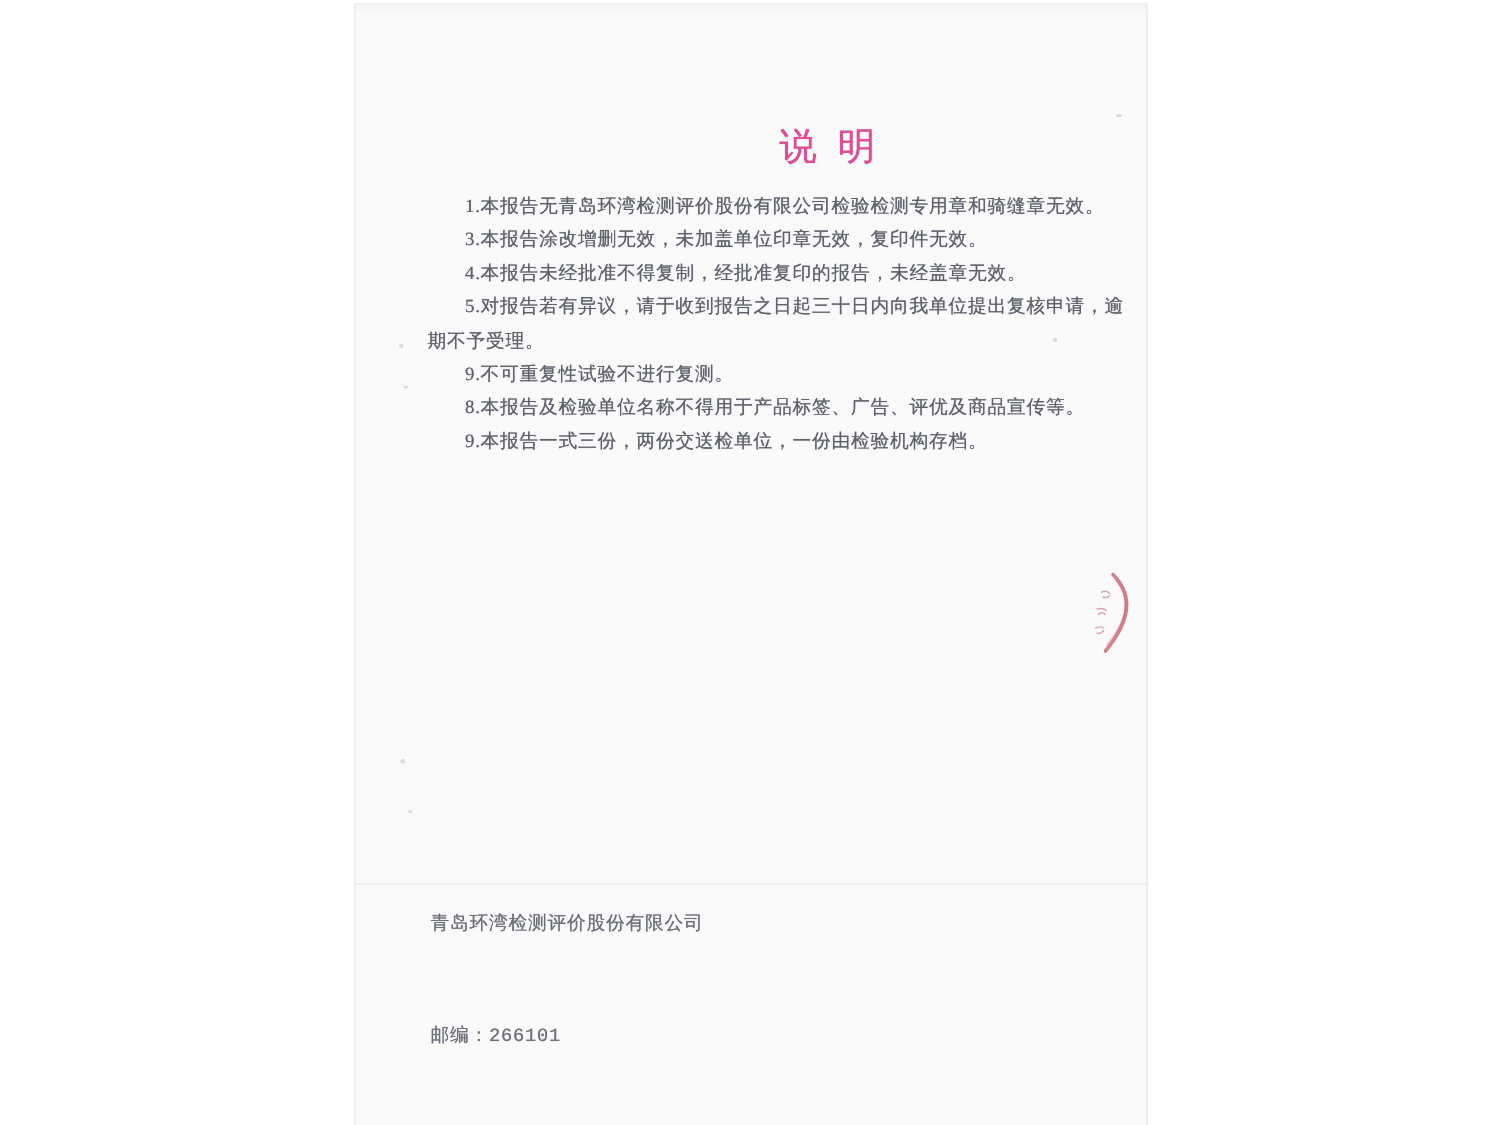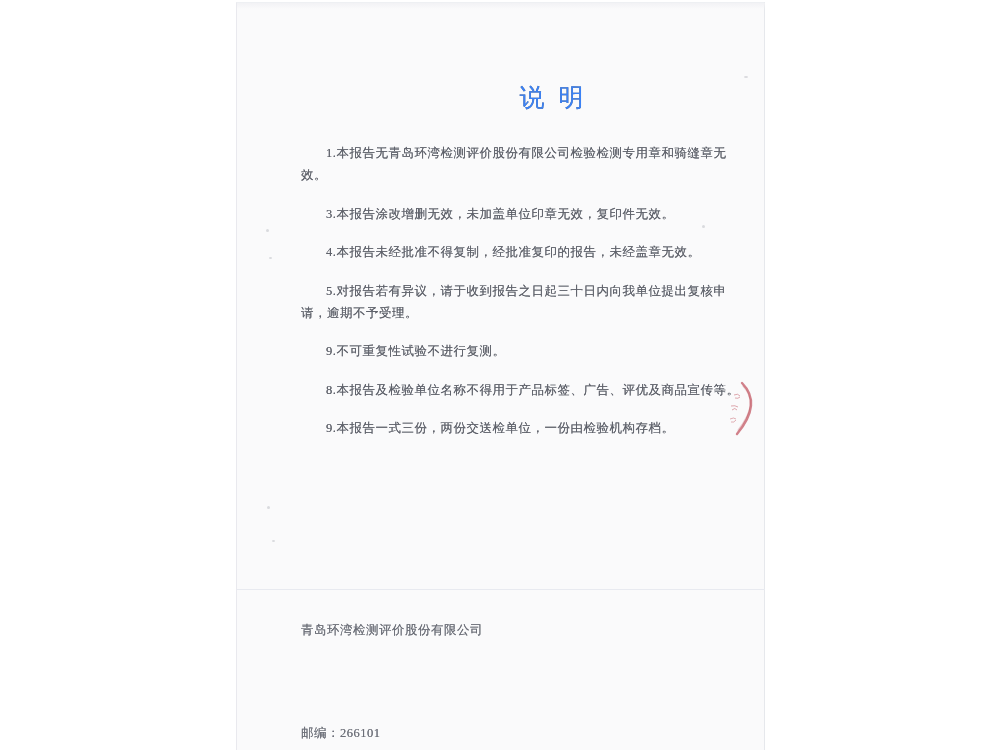"说明" .doc-title { color: #3b82f6 -> #ec4899 }
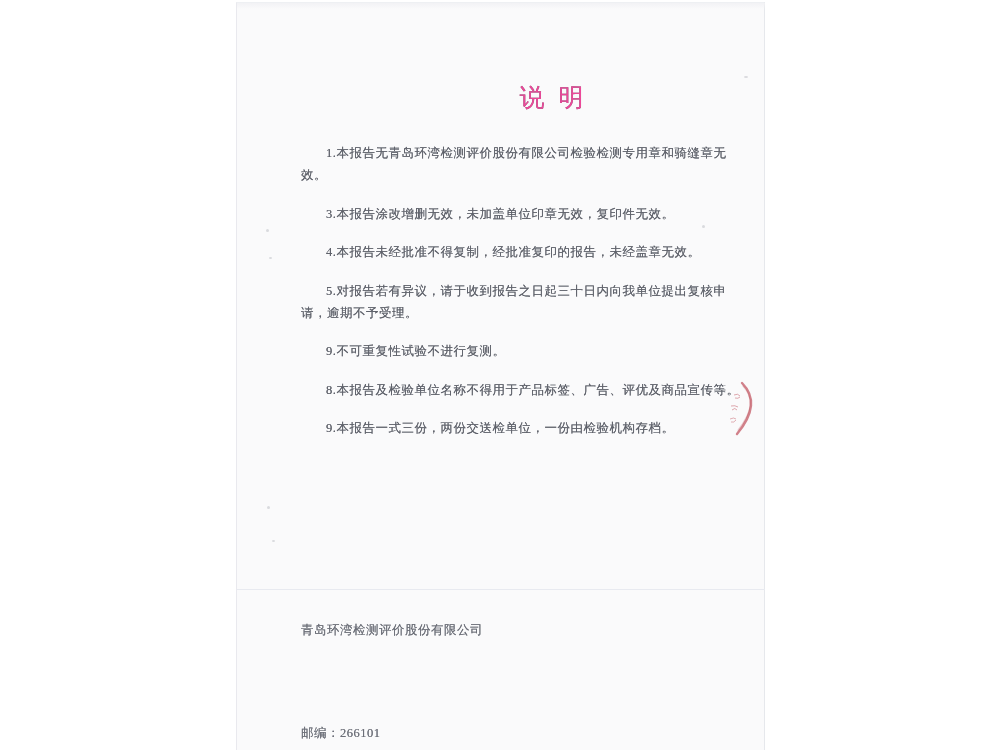"1.本报告无青岛环湾检测评价股份有限公司检验检测专用章和骑缝章无效。" .notes p { margin: 16px -> 0 }
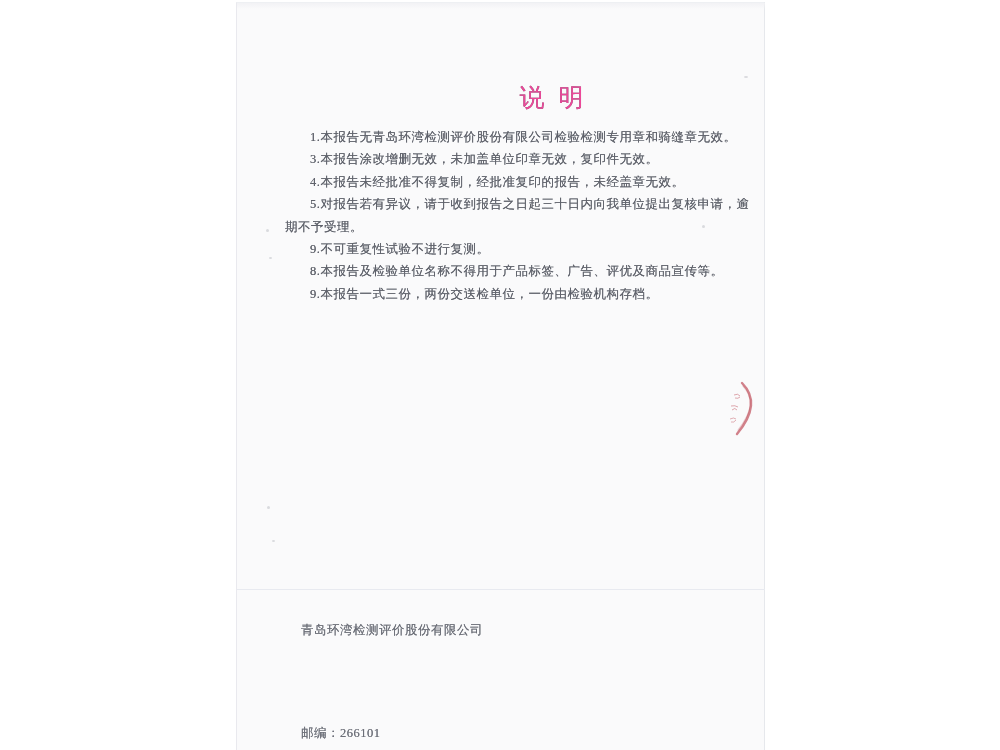"青岛环湾检测评价股份有限公司" .doc-footer div { font-family: none -> Liberation Mono, monospace; margin: 16px -> 2px }
